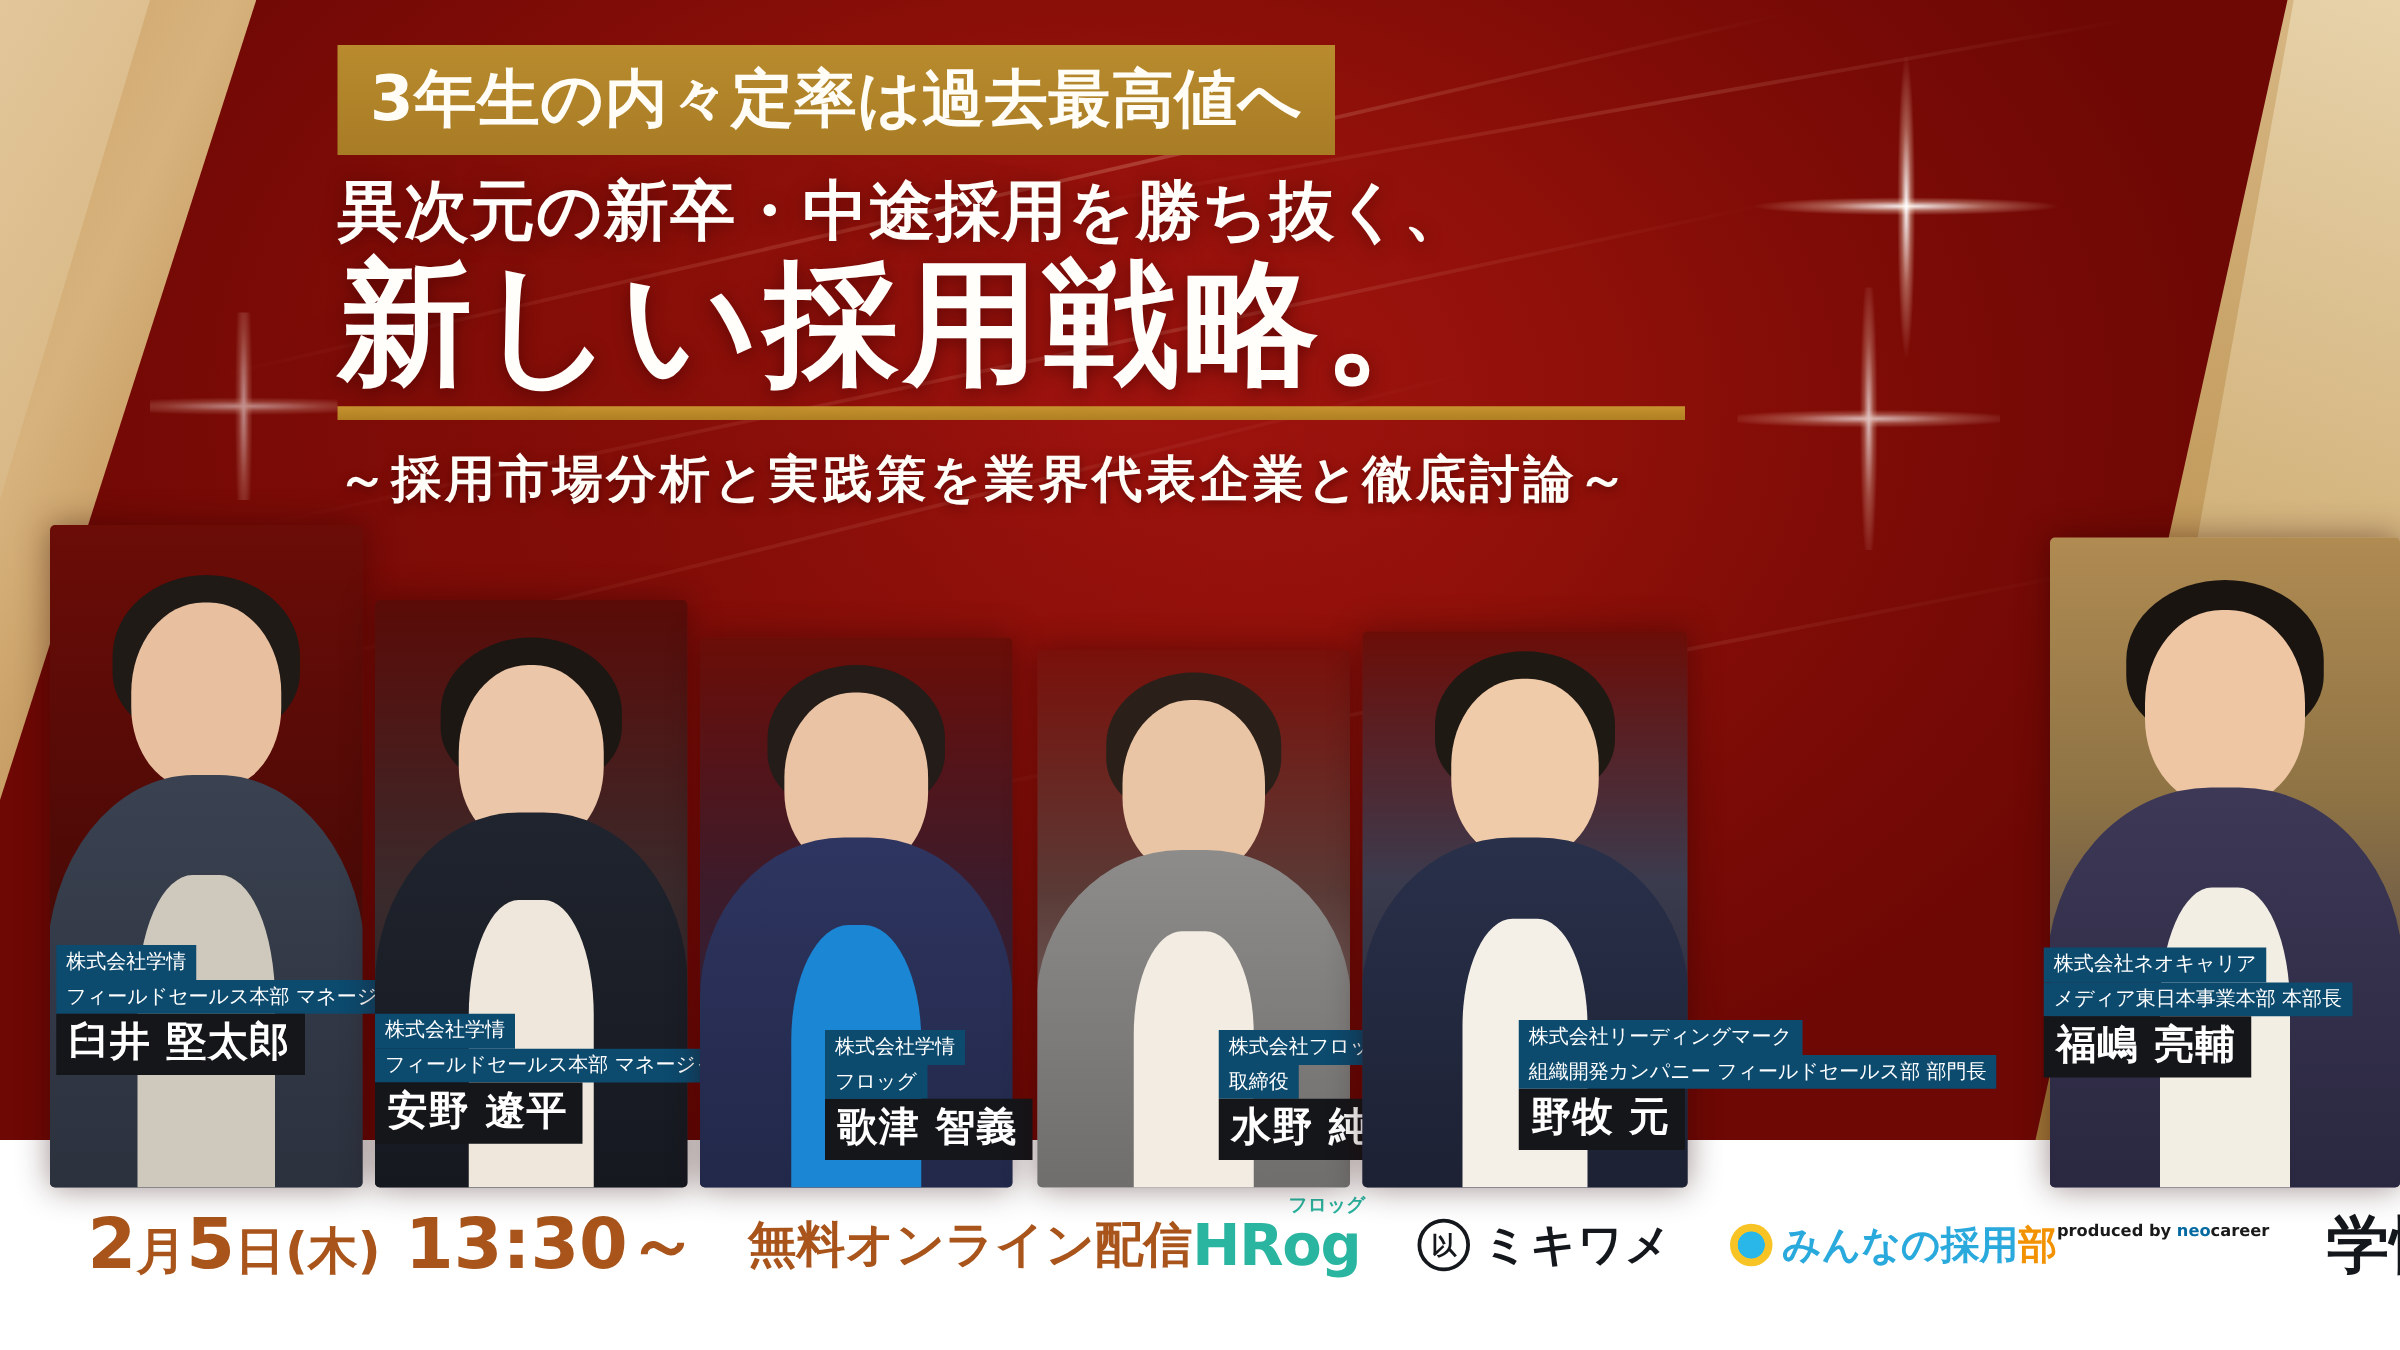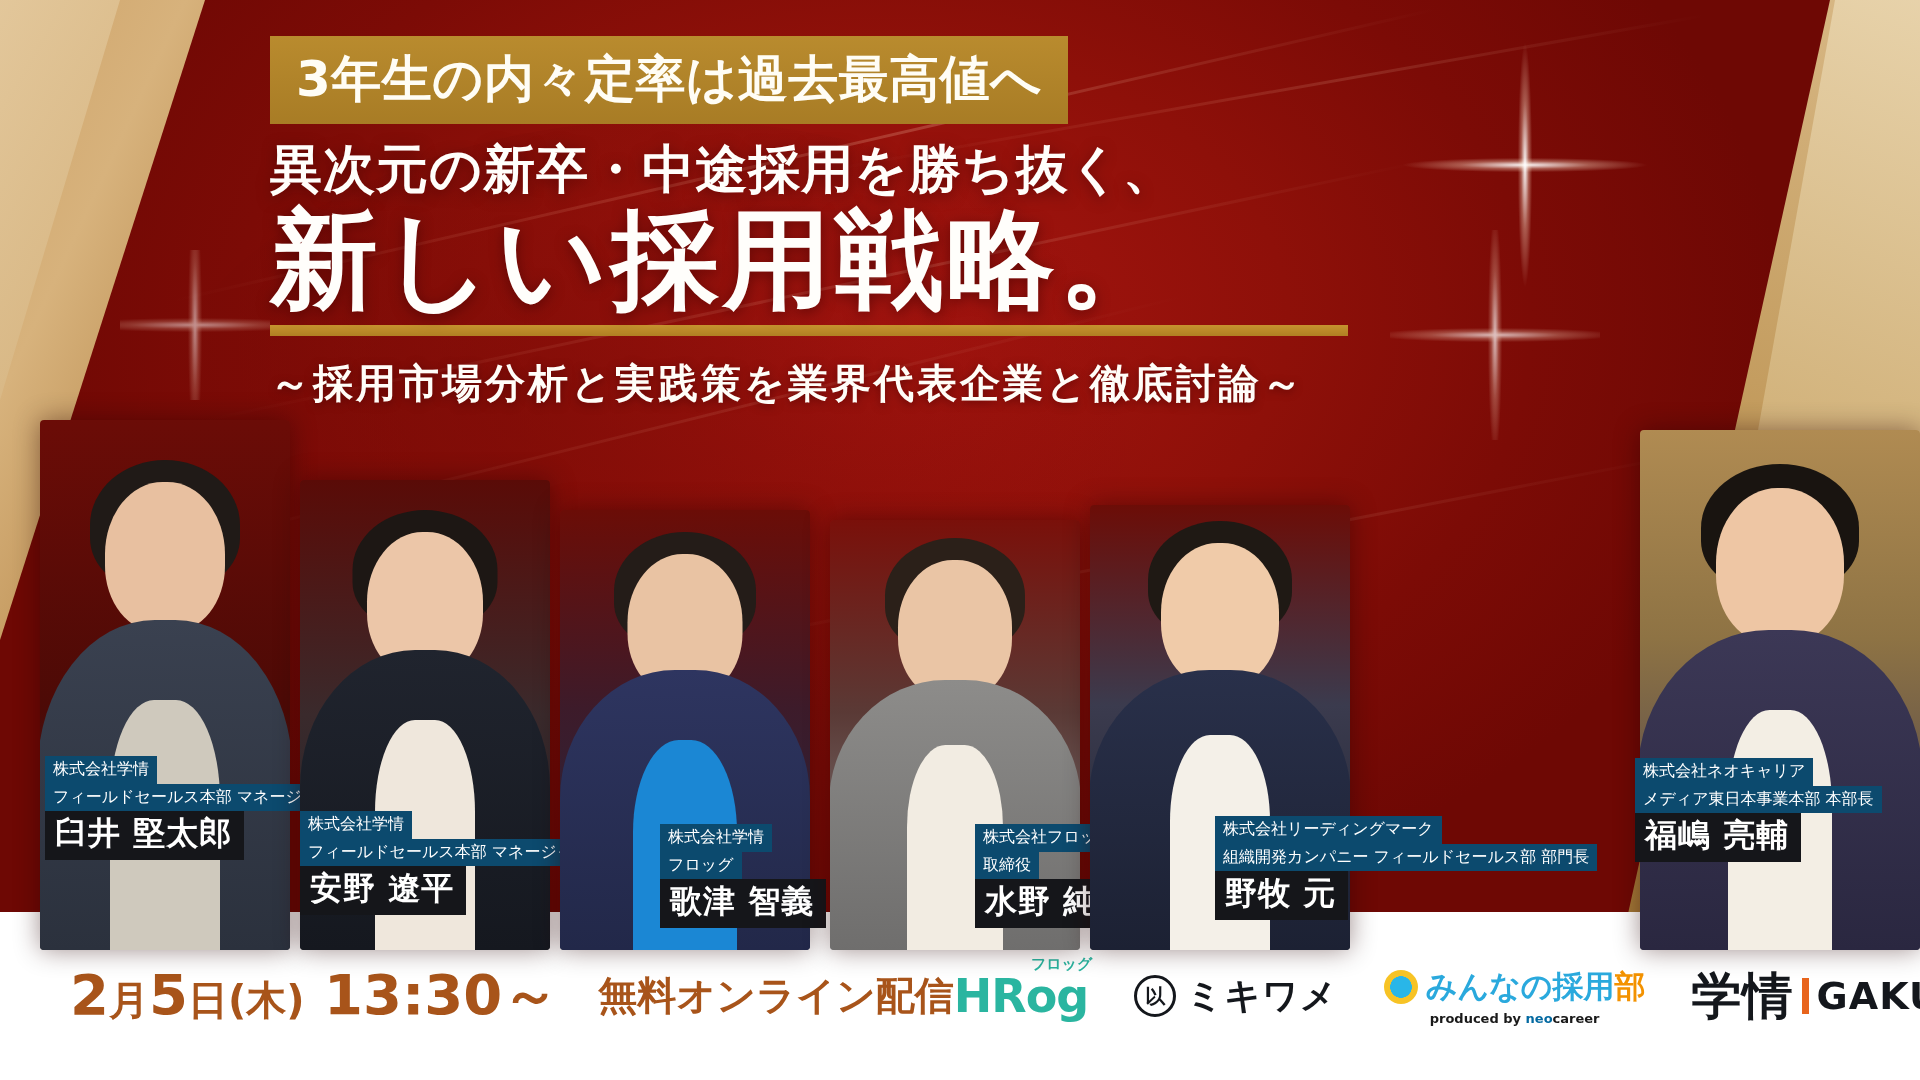"みんなの採用部" .logo-minna { align-items: center -> flex-start; flex-direction: column -> row }
